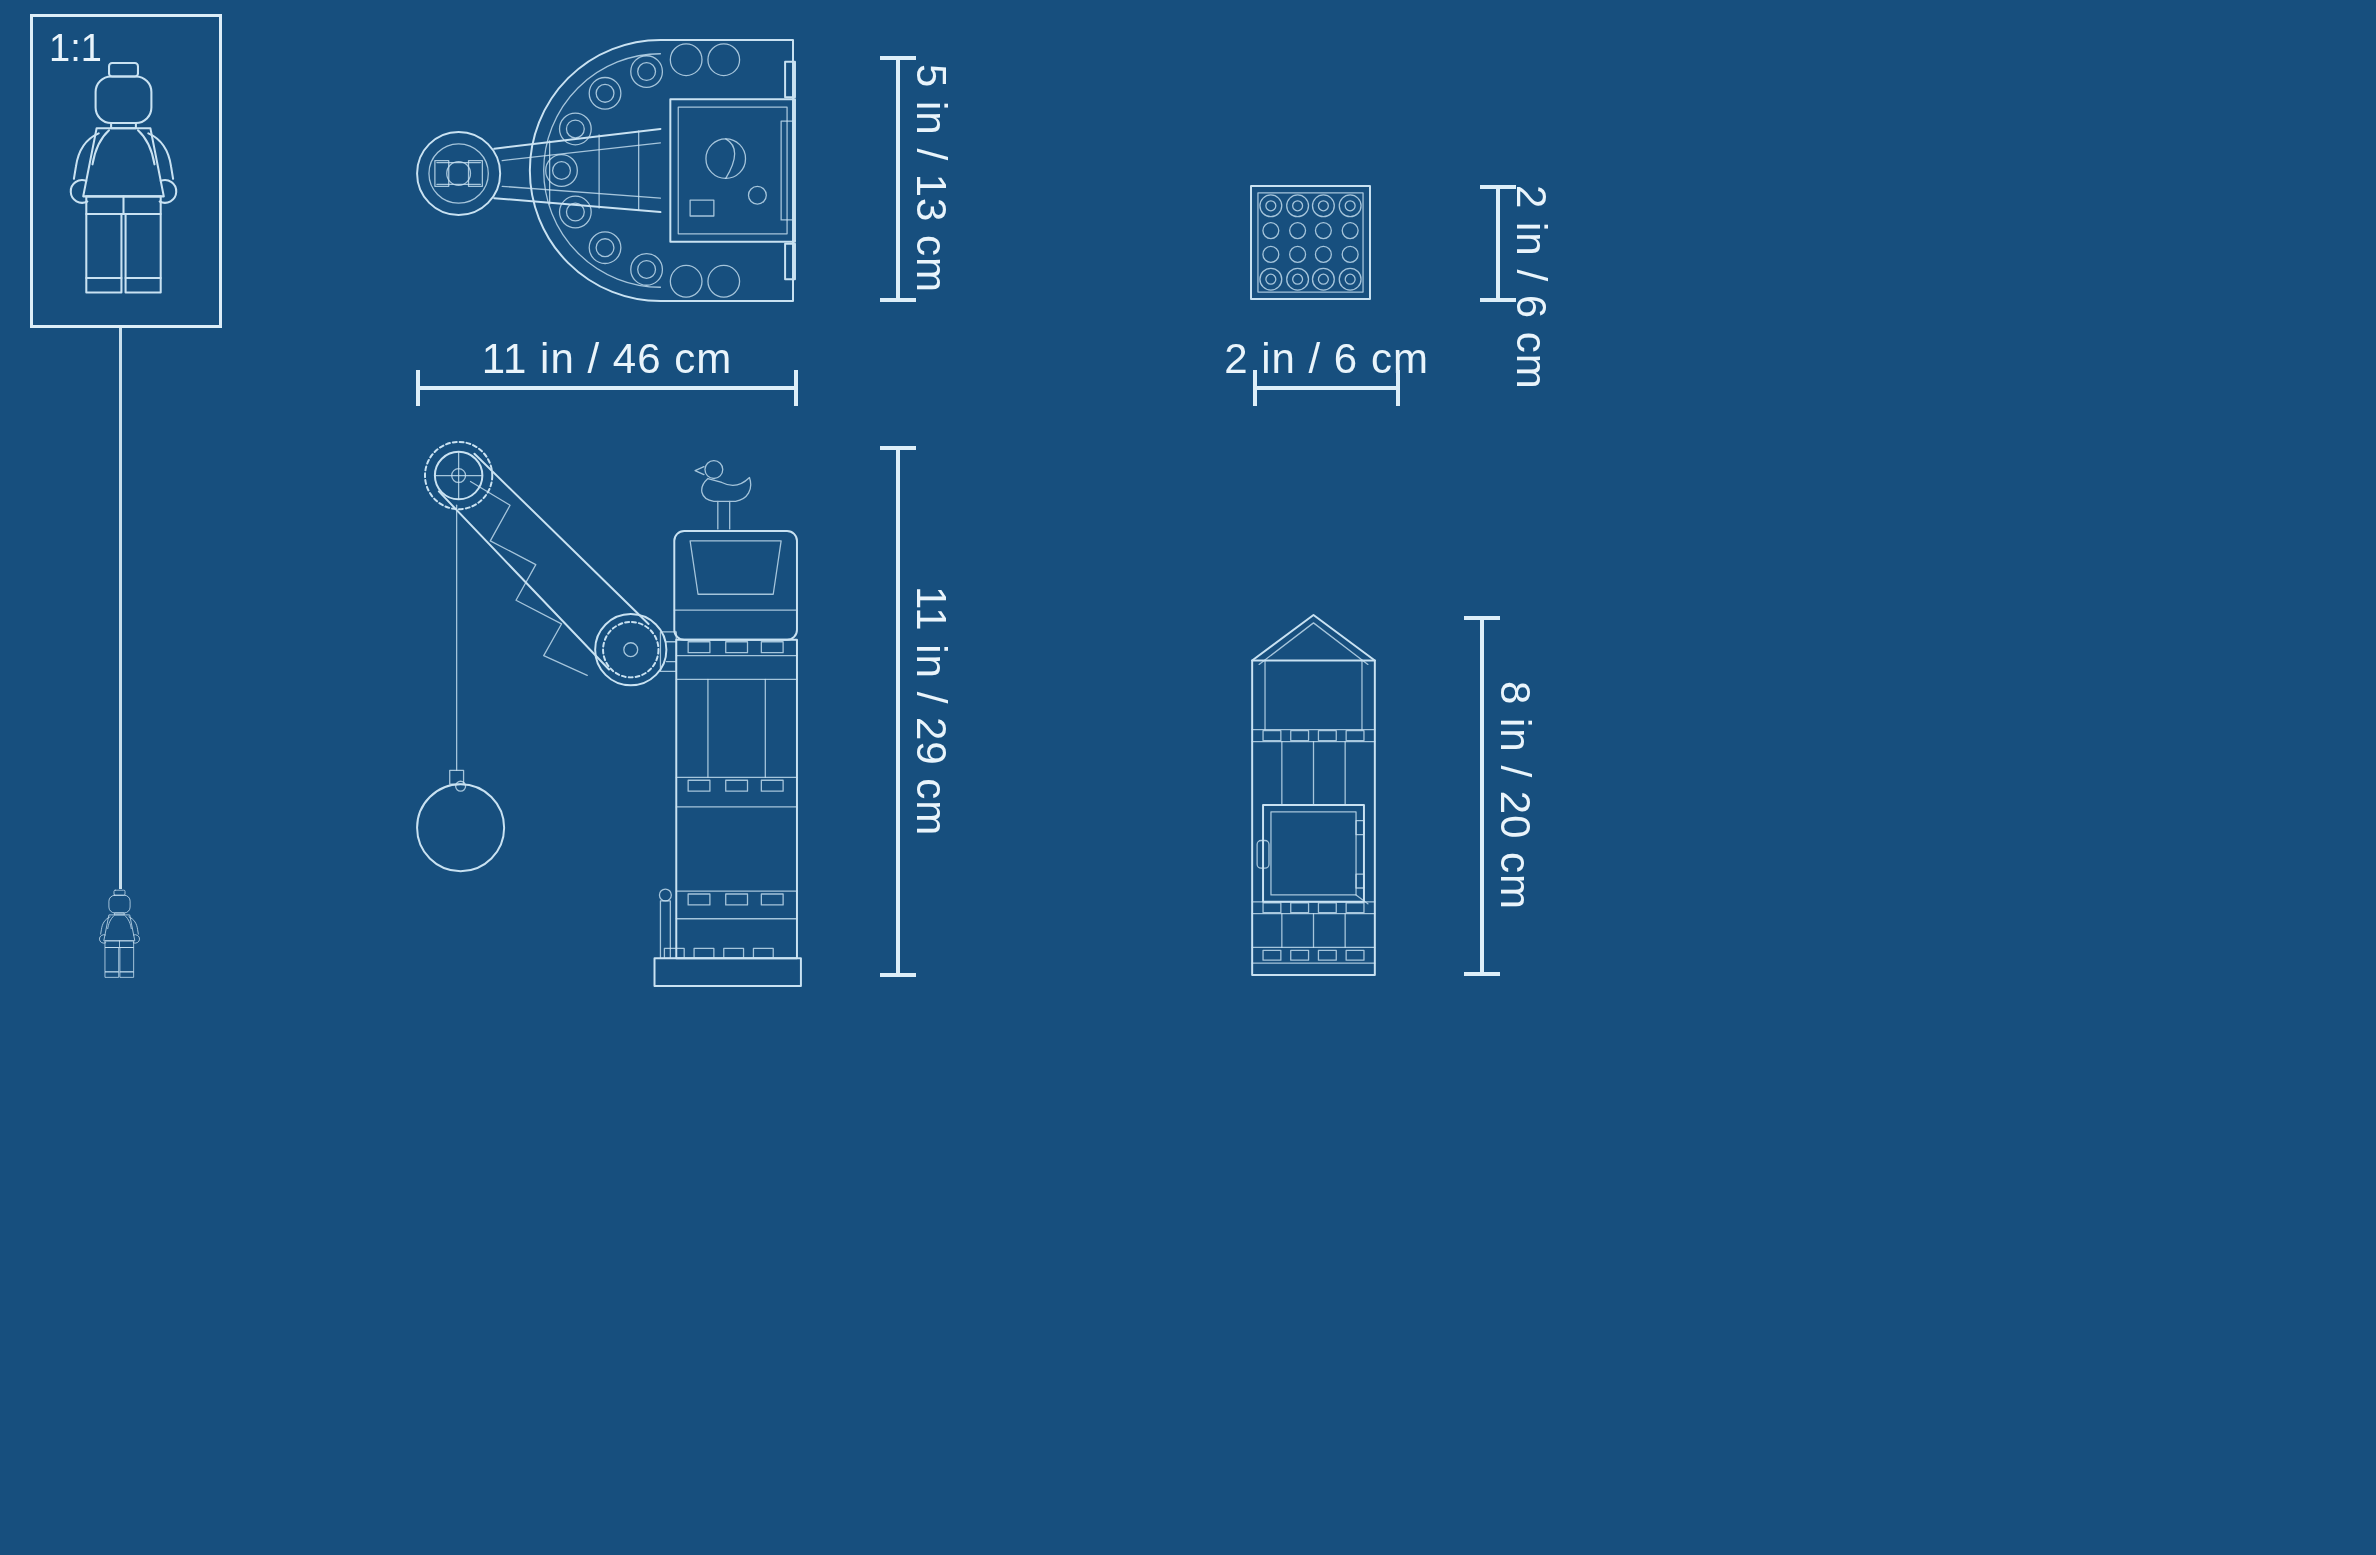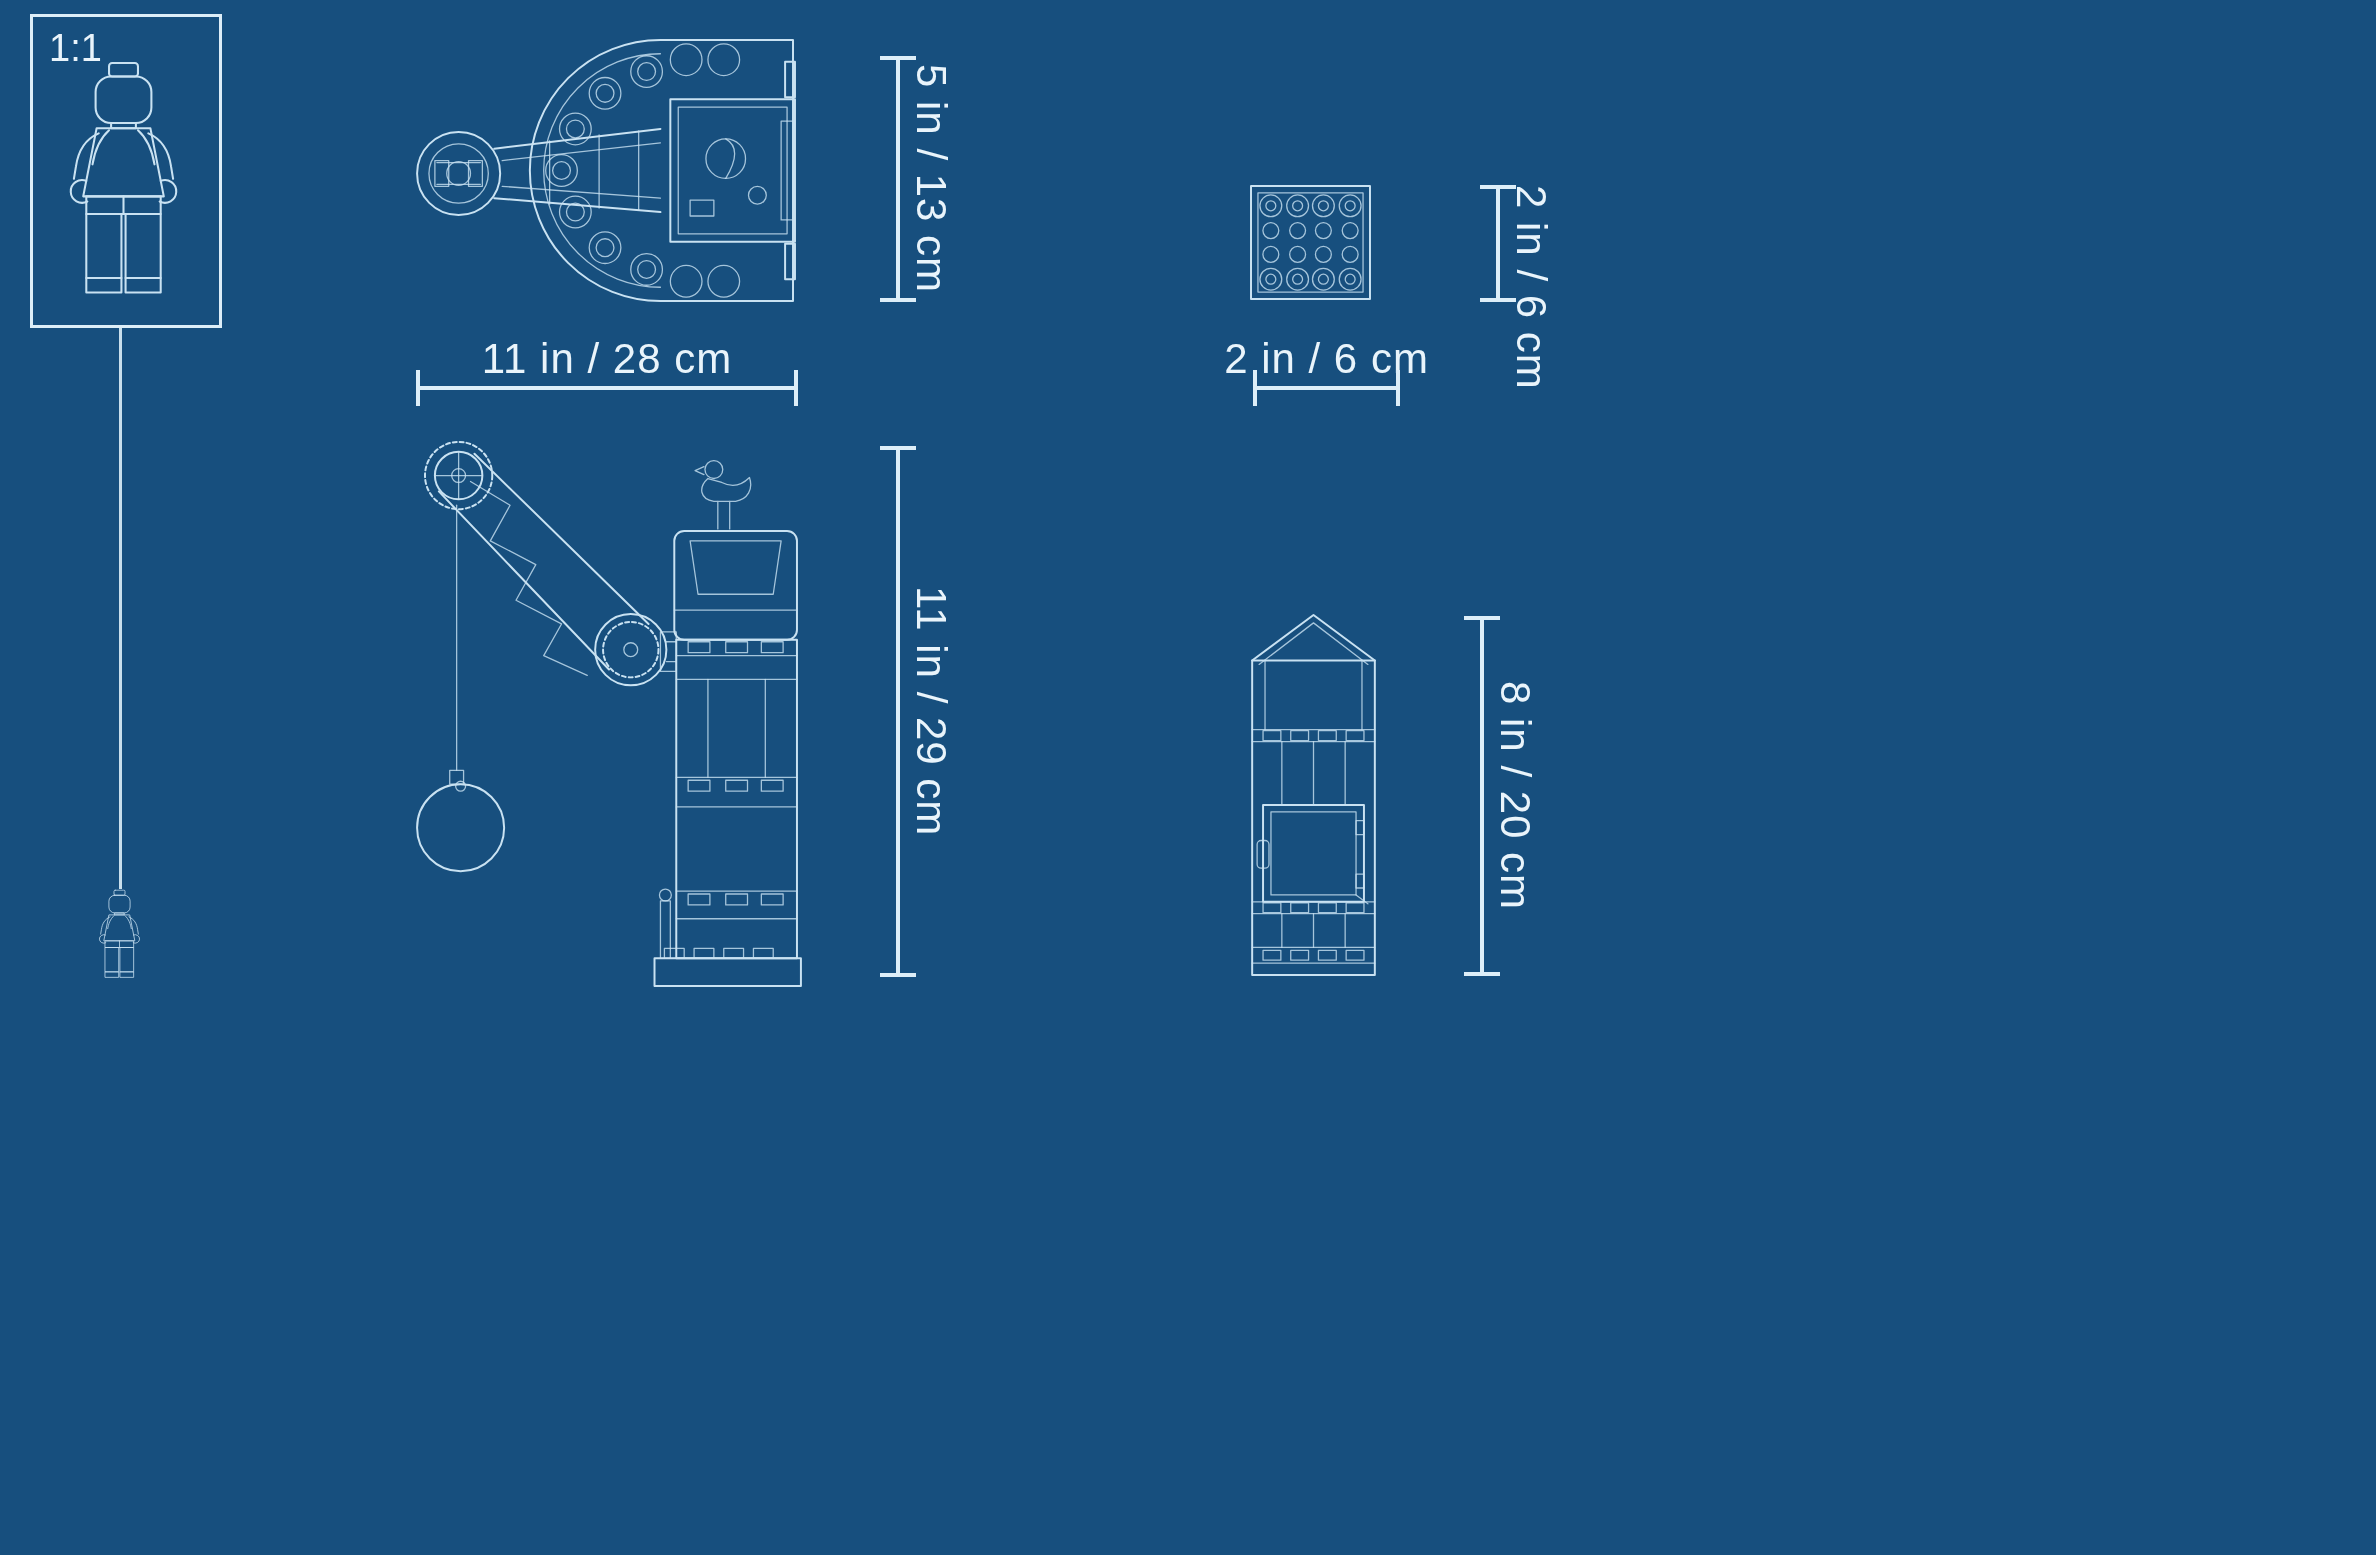"11 in / 28 cm" div.abs { text: 28 -> 46 }
